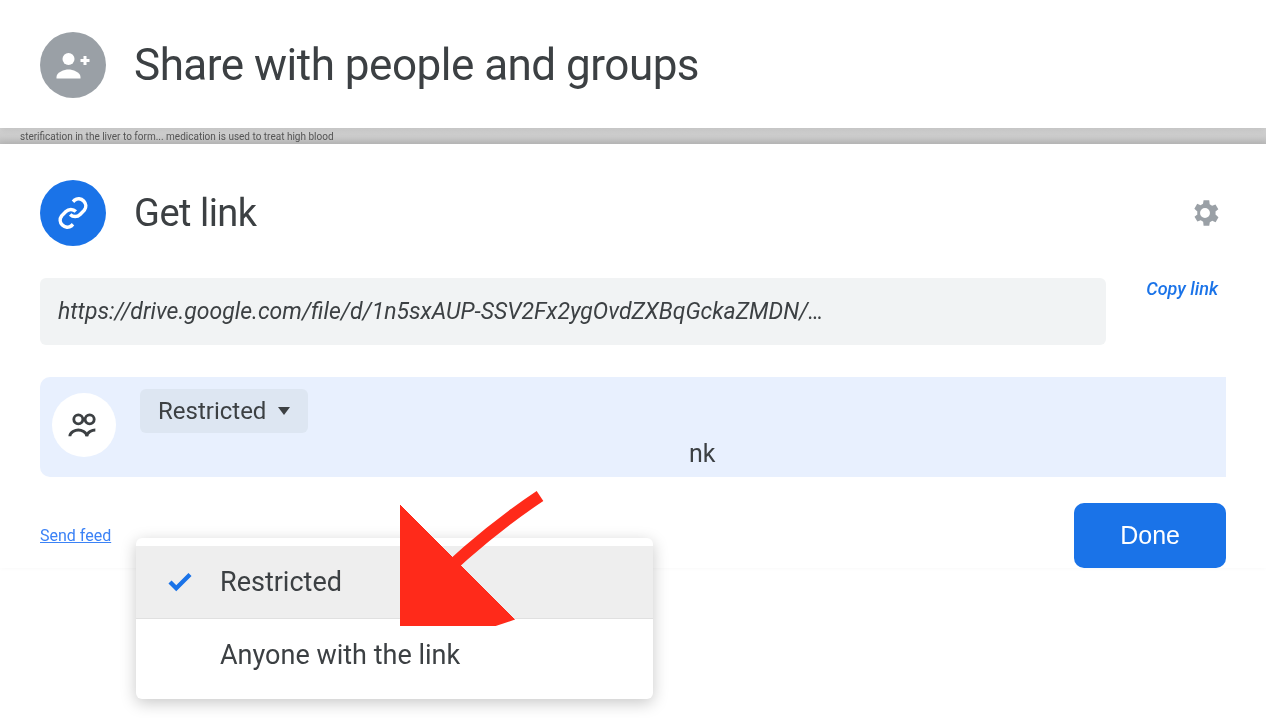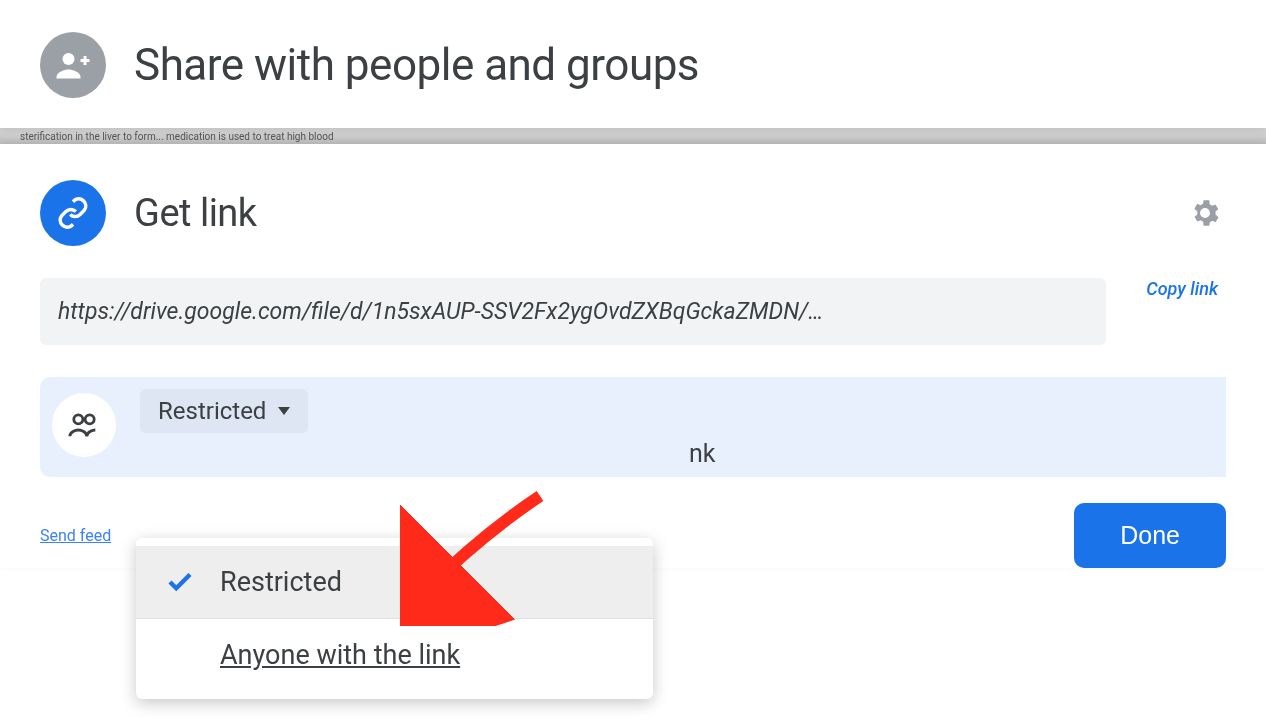"Anyone with the link" .menu-item:last-child { text-decoration: underline -> none }
